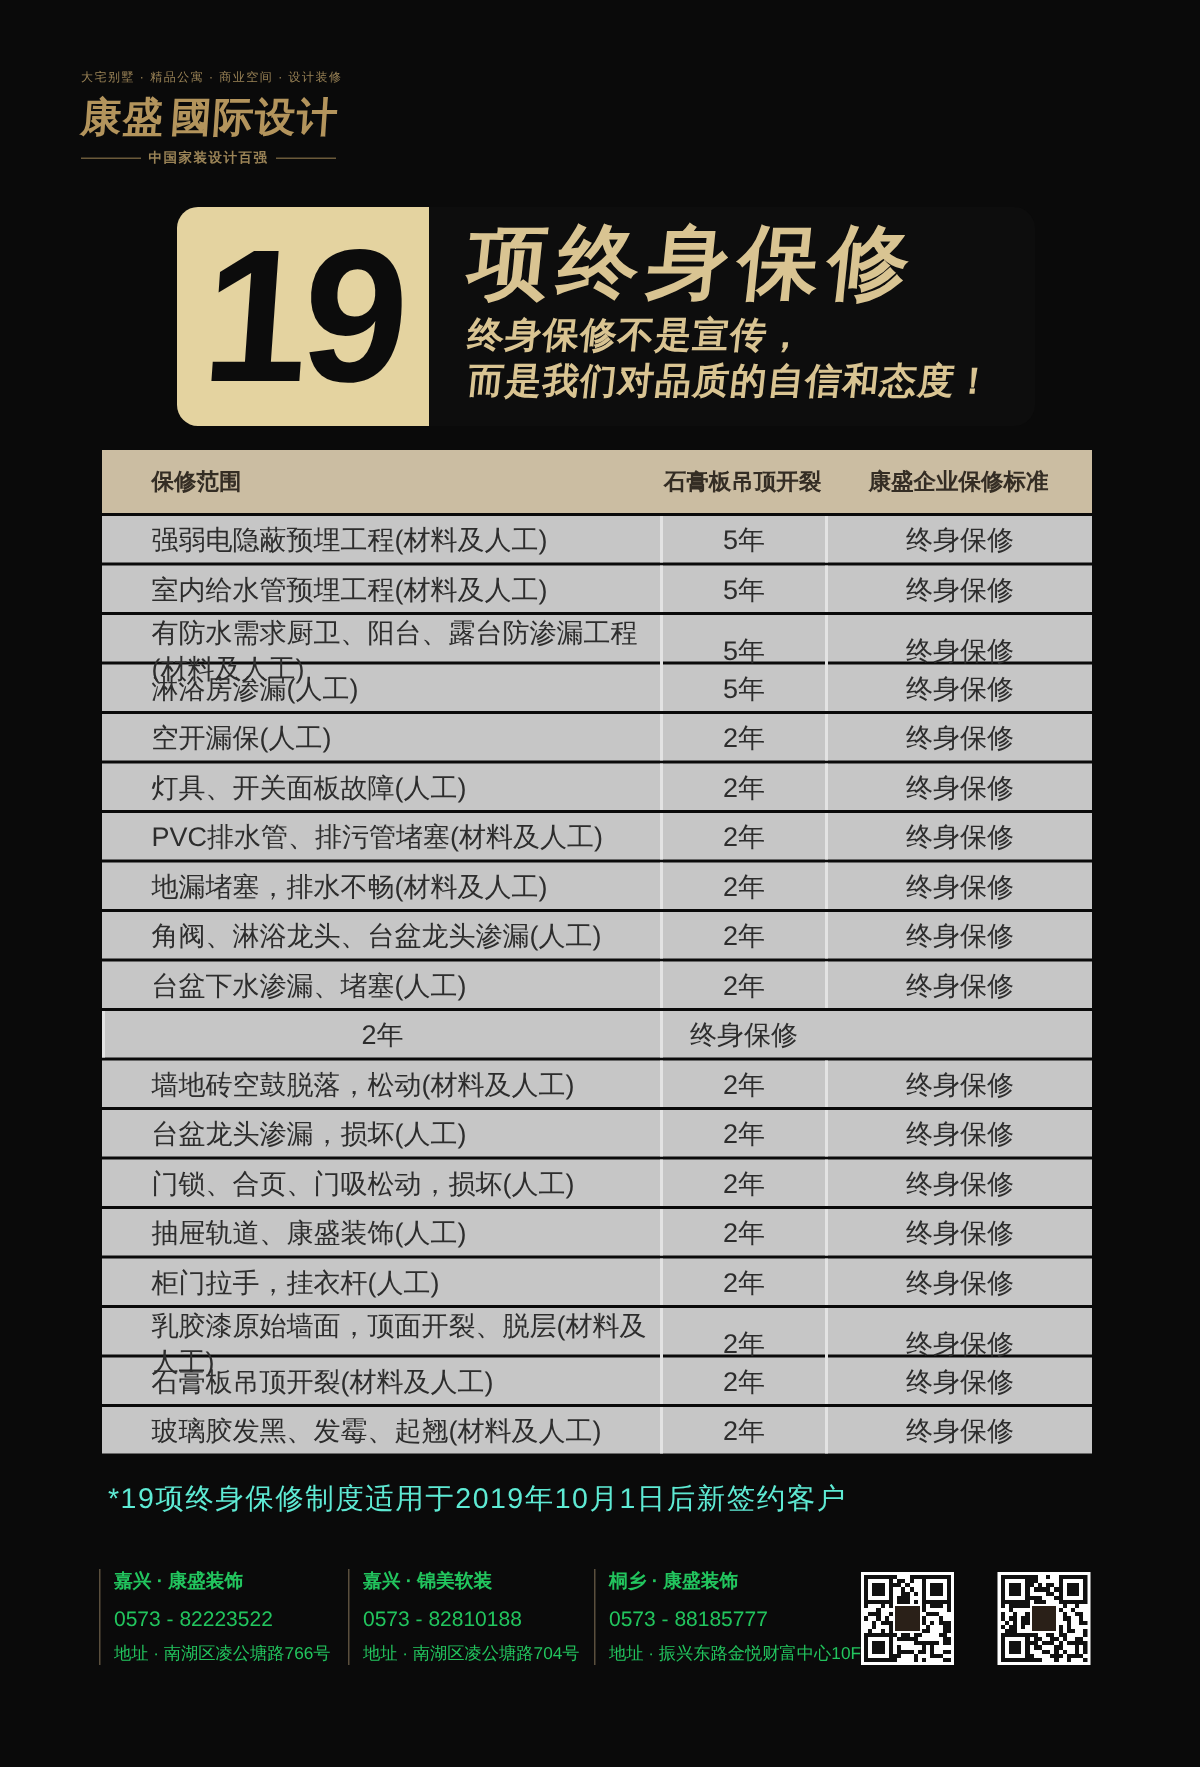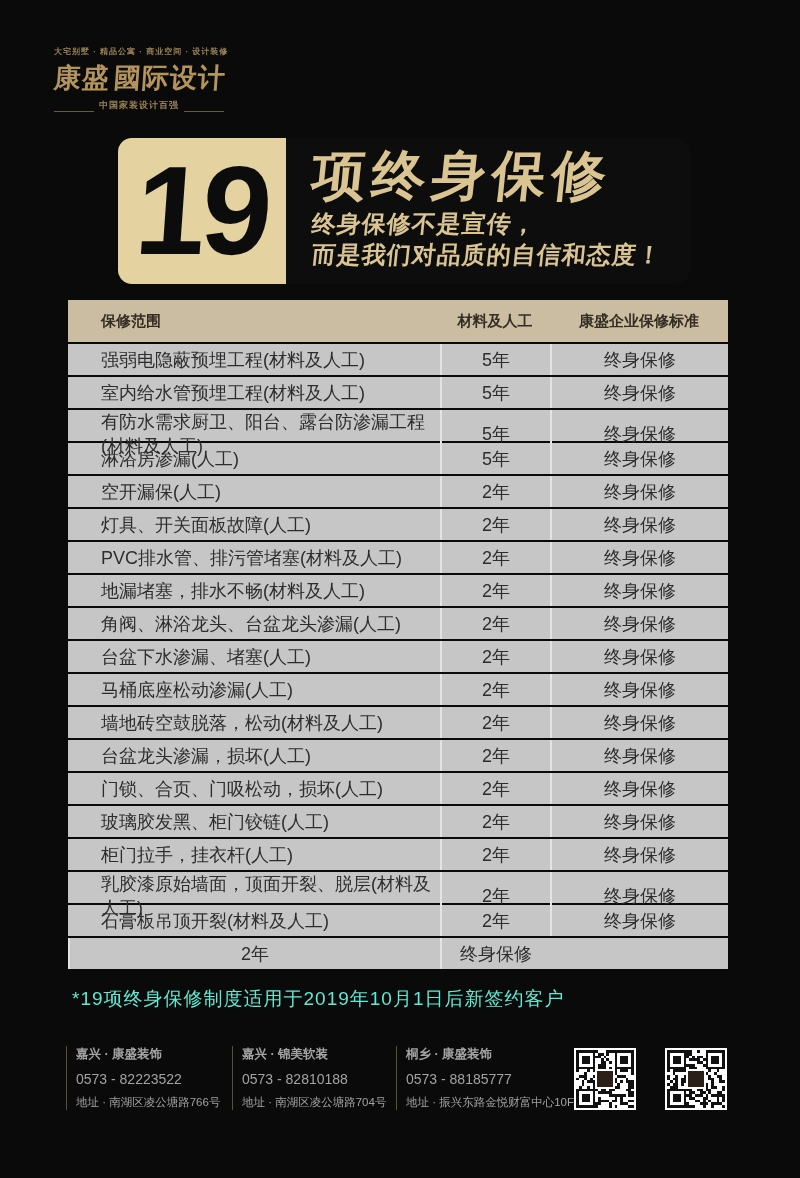"大宅别墅 · 精品公寓 · 商业空间" .logo-tagline { font-weight: bold -> normal }
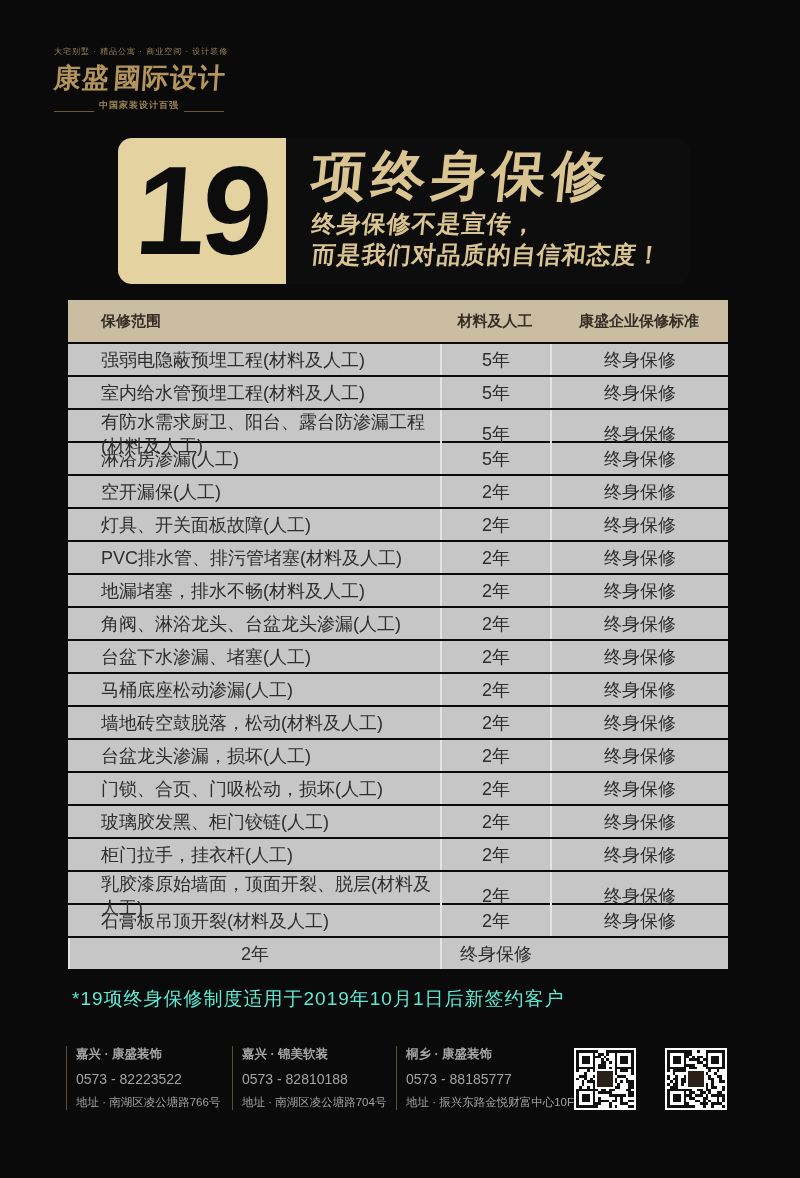"中国家装设计百强" .logo-sub { align-items: flex-end -> center }
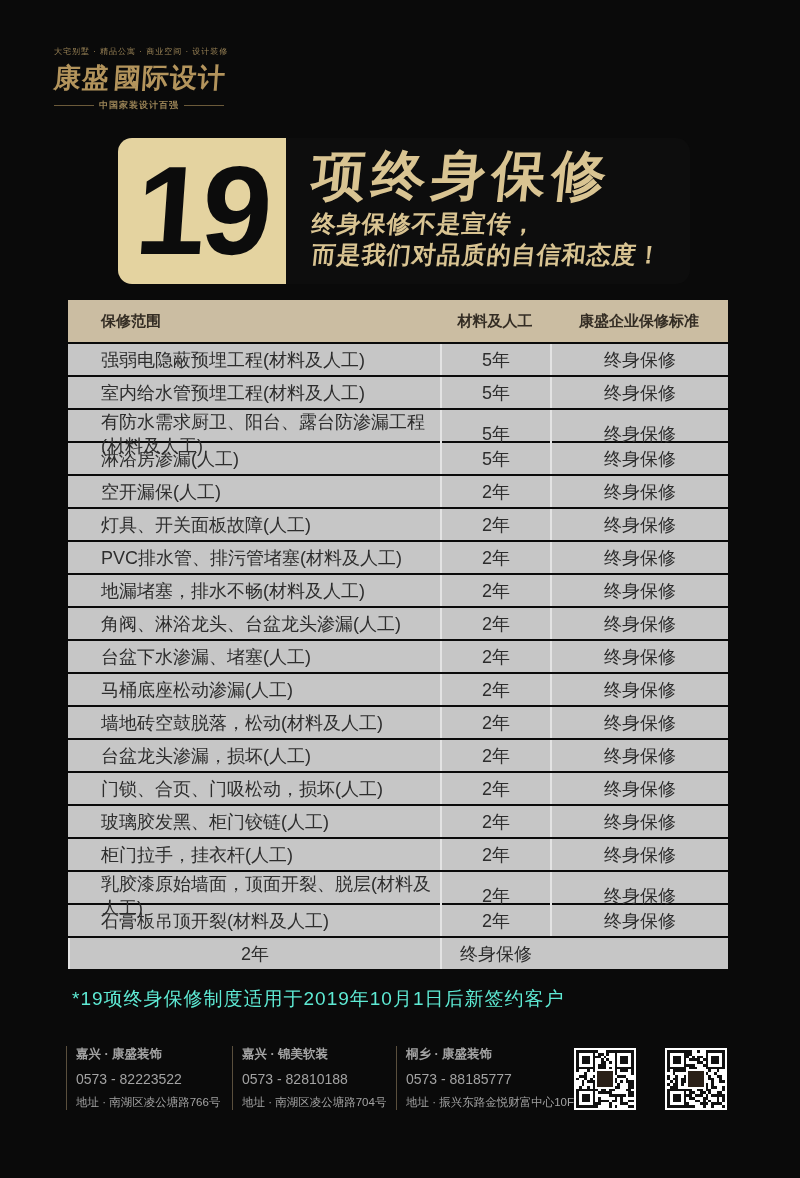"材料及人工" div.c2 { text: 材料及人工 -> 石膏板吊顶开裂 }
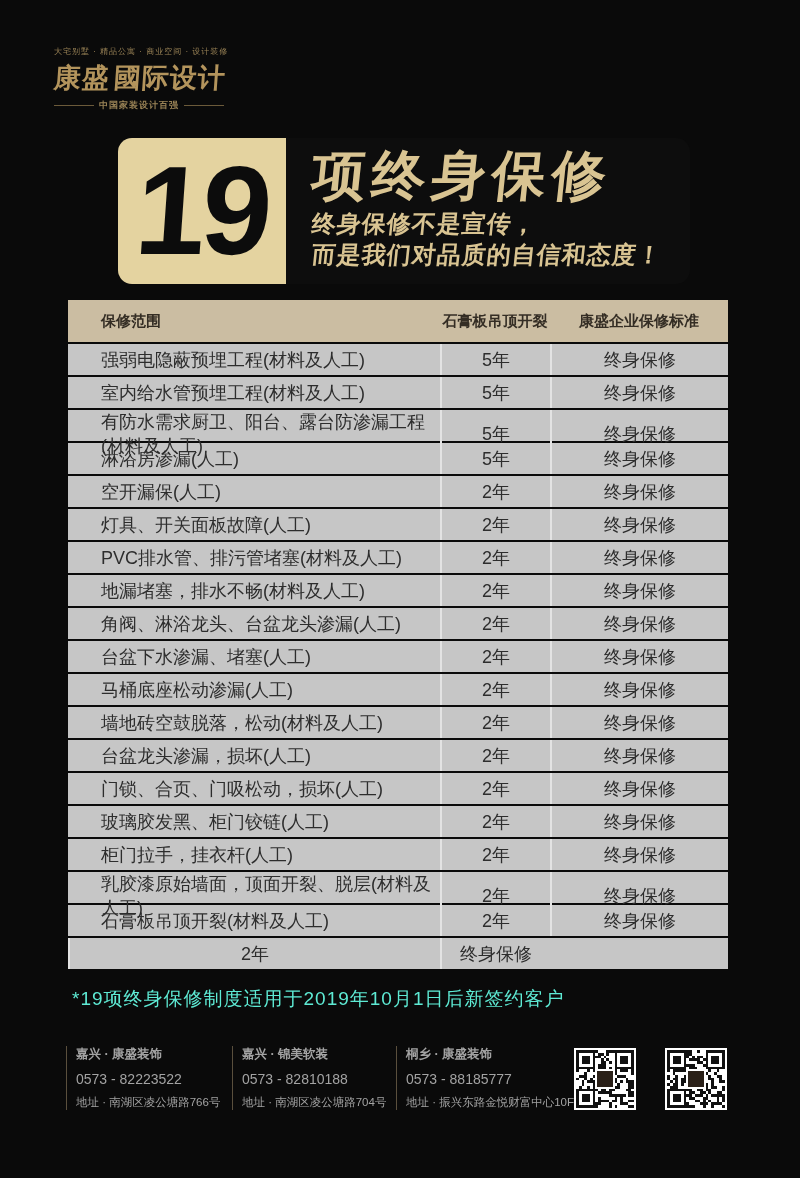"马桶底座松动渗漏(人工)" div.c1 { html: <div>马桶底座松动渗漏(人工)</div> -> none }
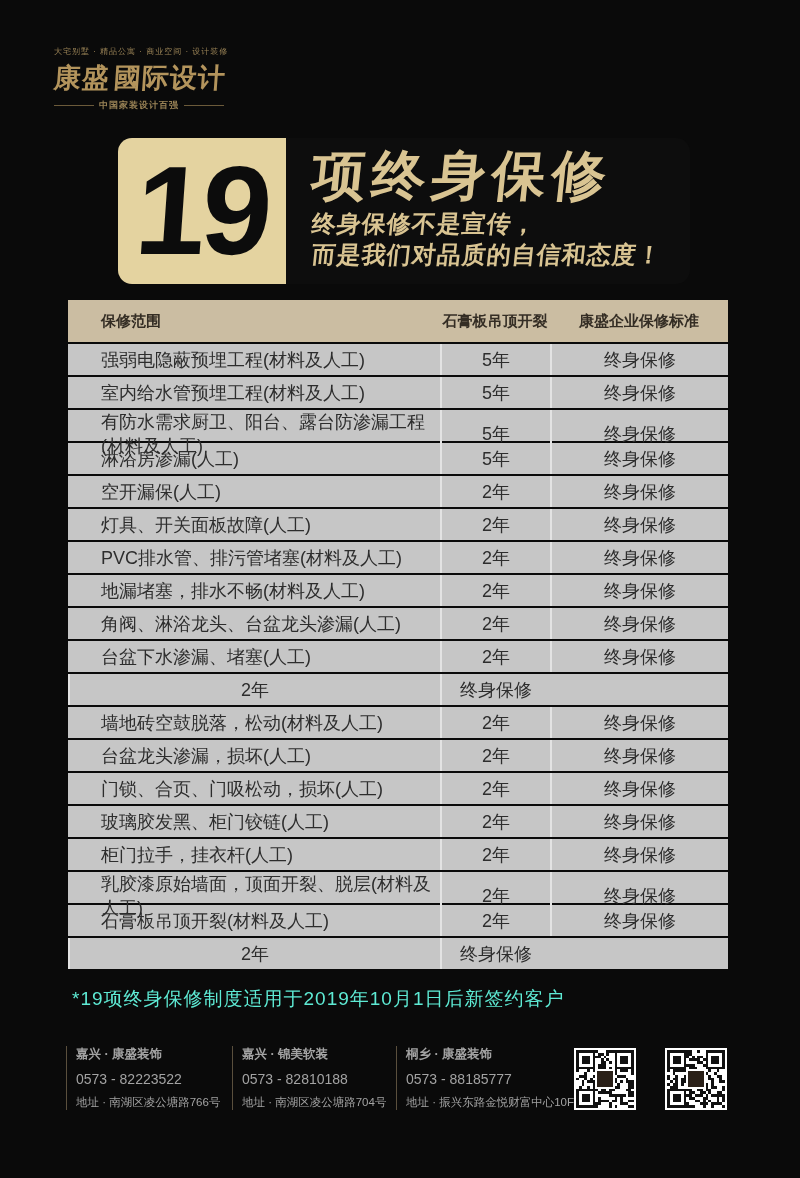"玻璃胶发黑、柜门铰链(人工)" div.c1 { text: 玻璃胶发黑、柜门铰链 -> 抽屉轨道、康盛装饰 }
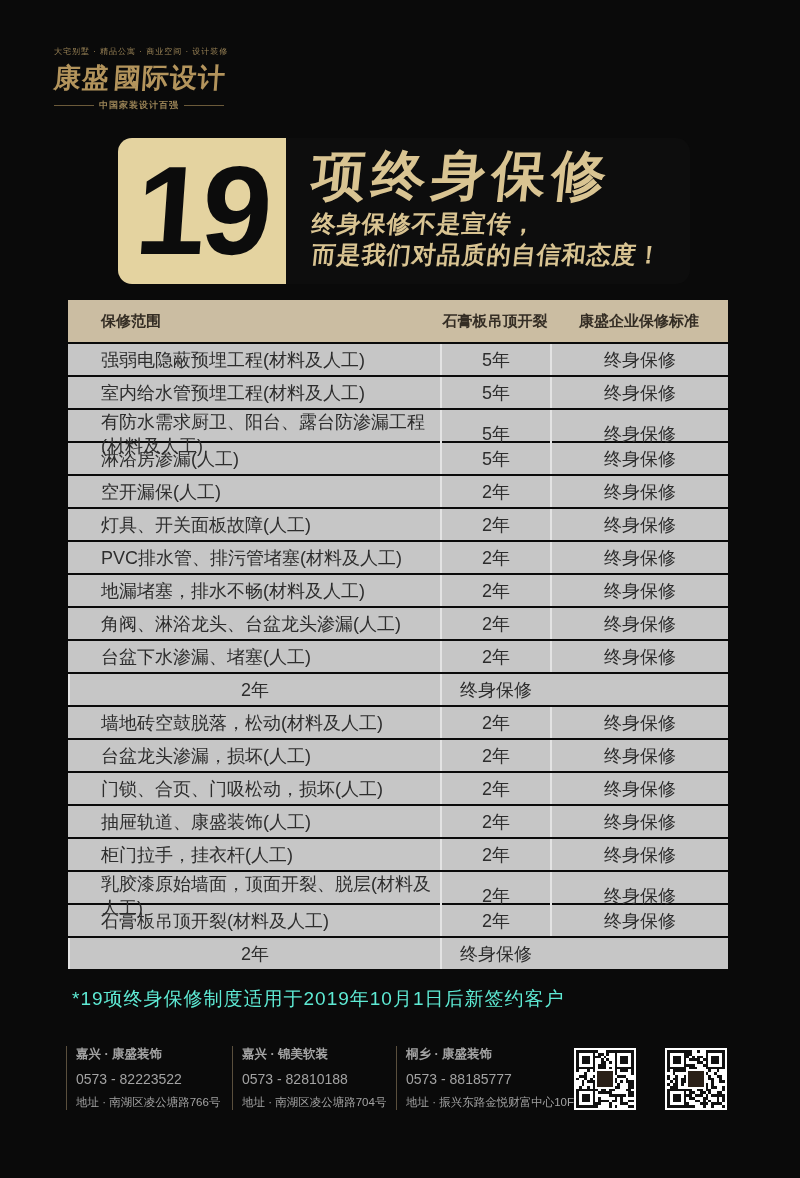"玻璃胶发黑、发霉、起翘(材料及人工)" div.c1 { html: none -> <div>玻璃胶发黑、发霉、起翘(材料及人工)</div> }
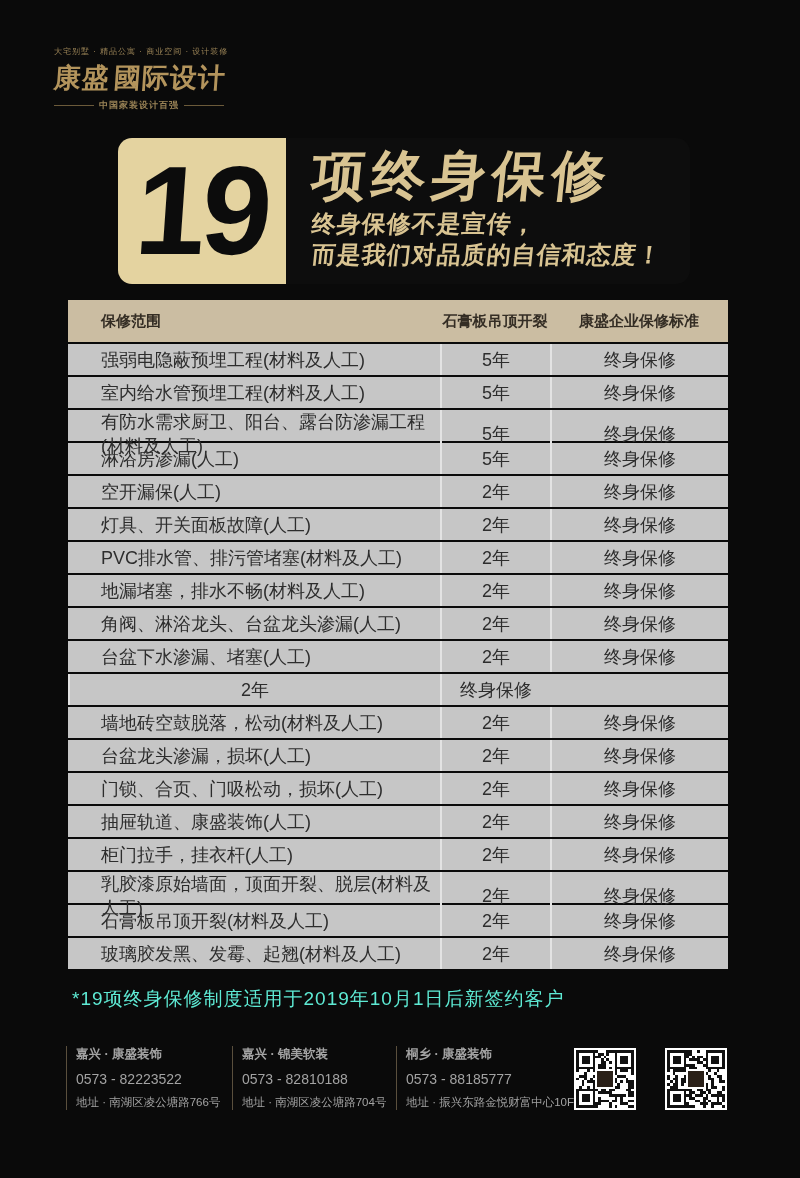"嘉兴 · 康盛装饰" .contact-col { color: #a3a3a3 -> #22c55e }
